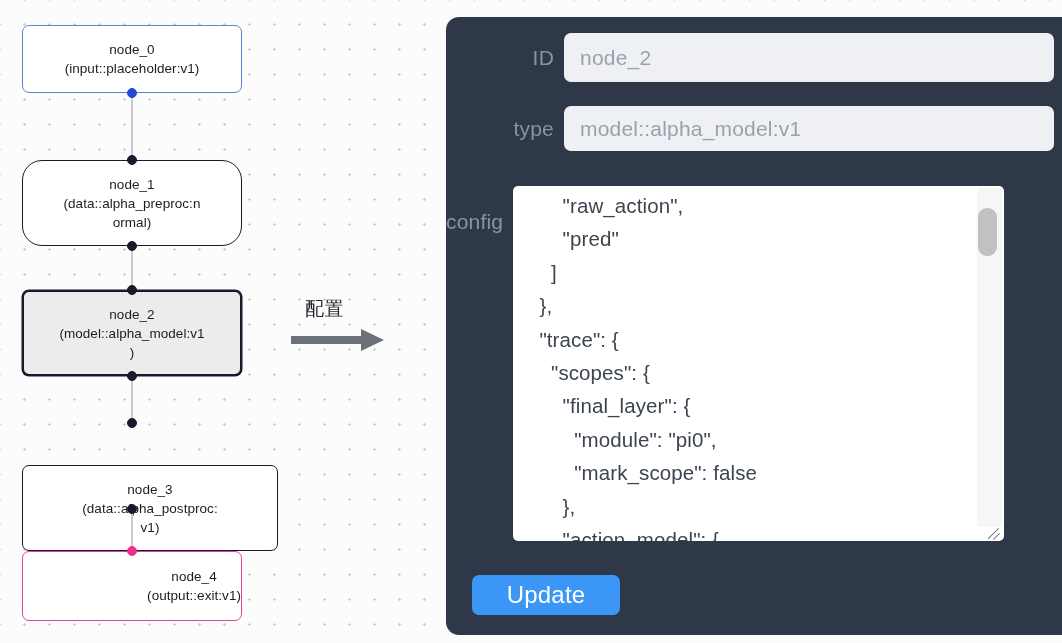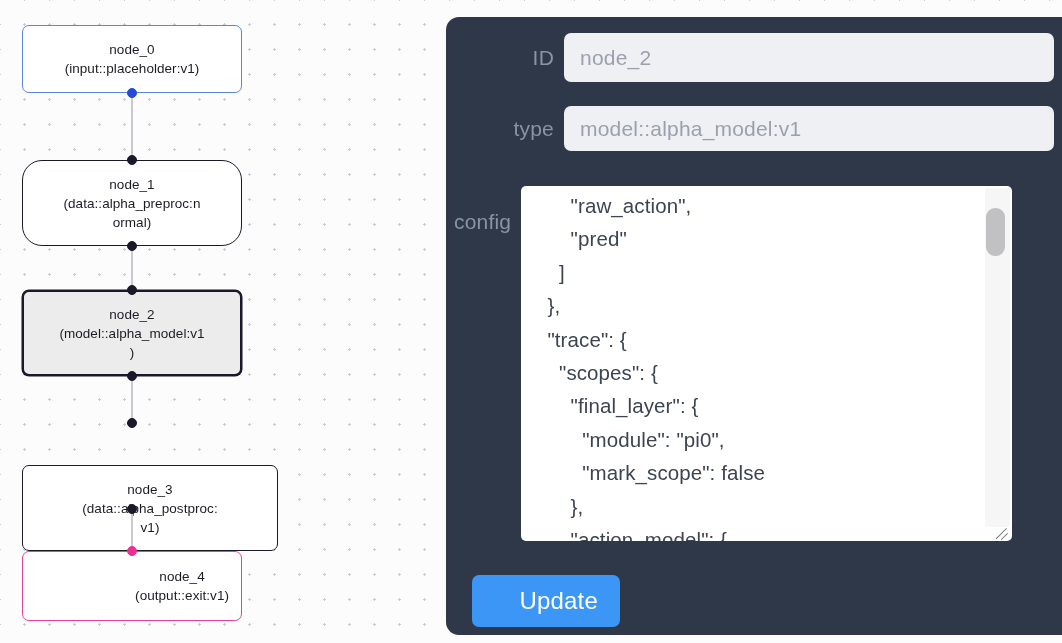"node_0" .node { padding: 4px 12px -> 4px 0 }
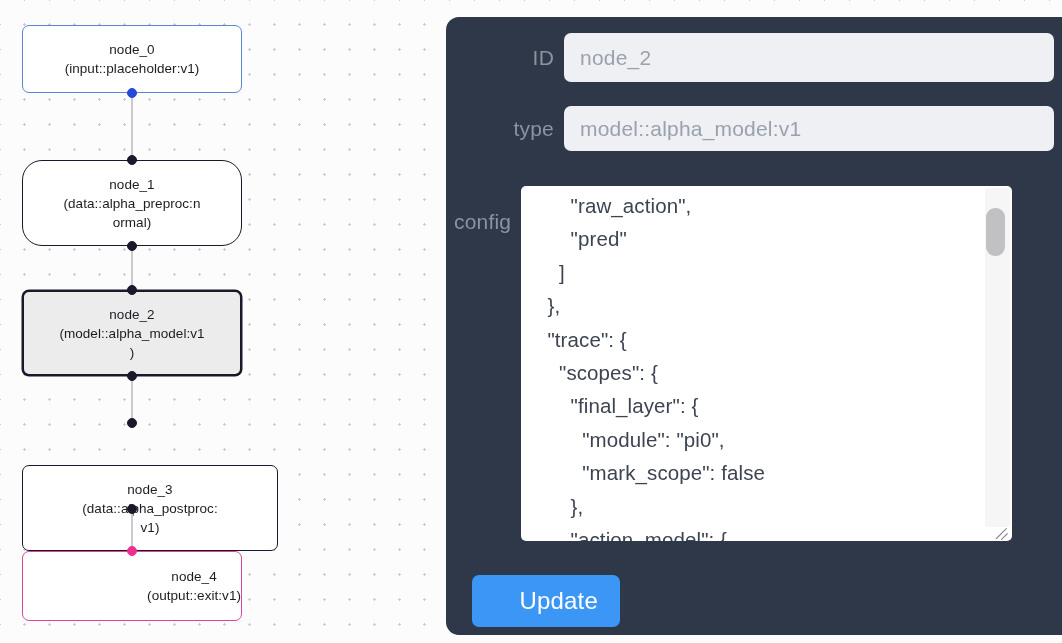"config" #row-config { padding-left: 8px -> none }
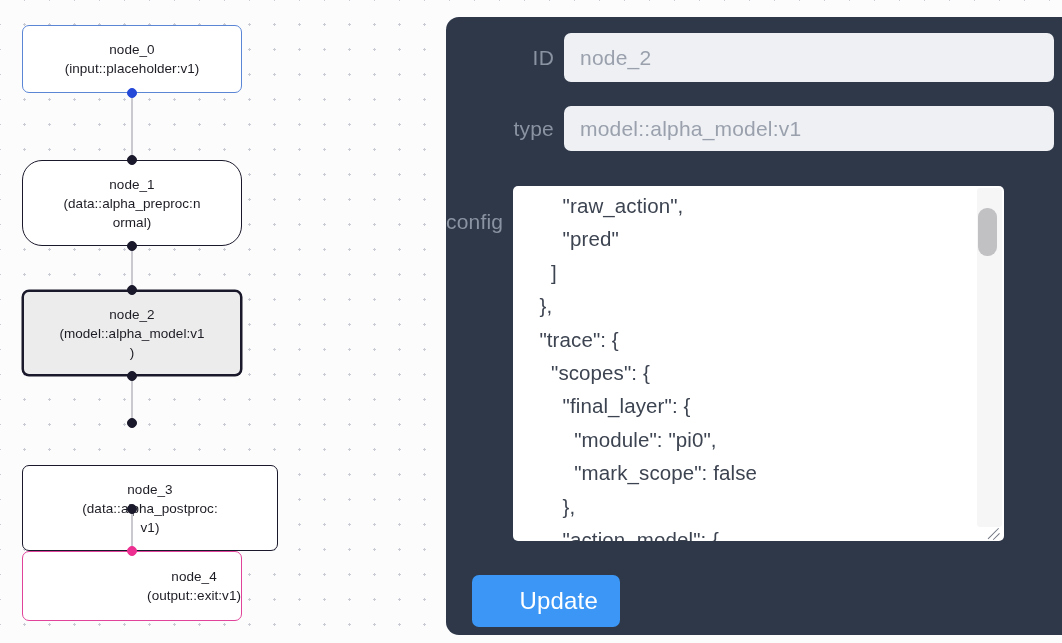"配置" div.annotation { html: none -> <div> <div>配置</div> <div></div> <div></div> </div> }
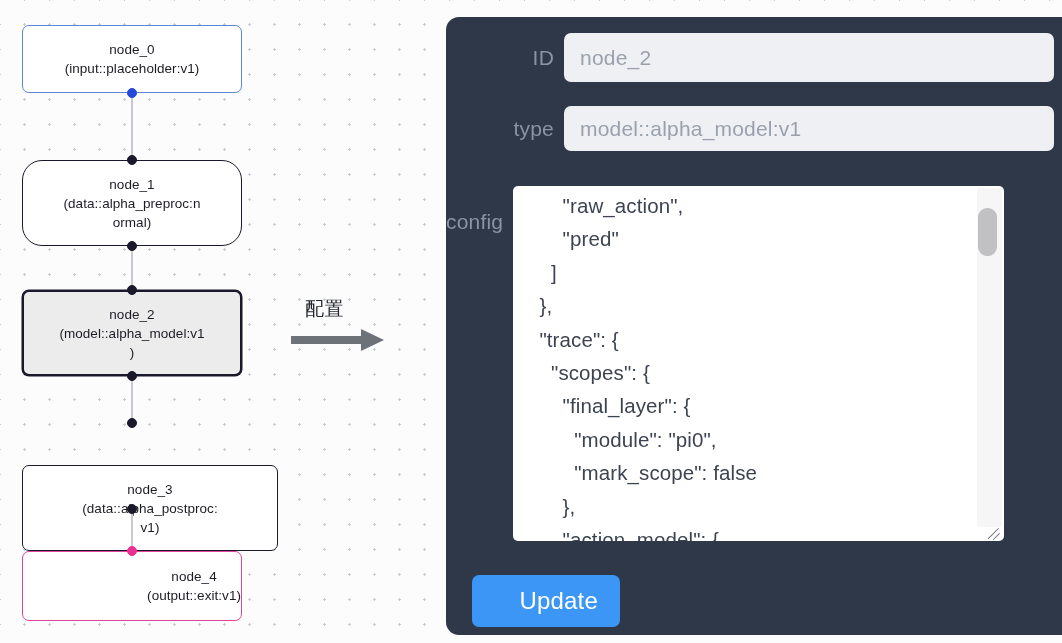"Update" .update-button { height: 52px -> 40px; text-align: right -> center }
